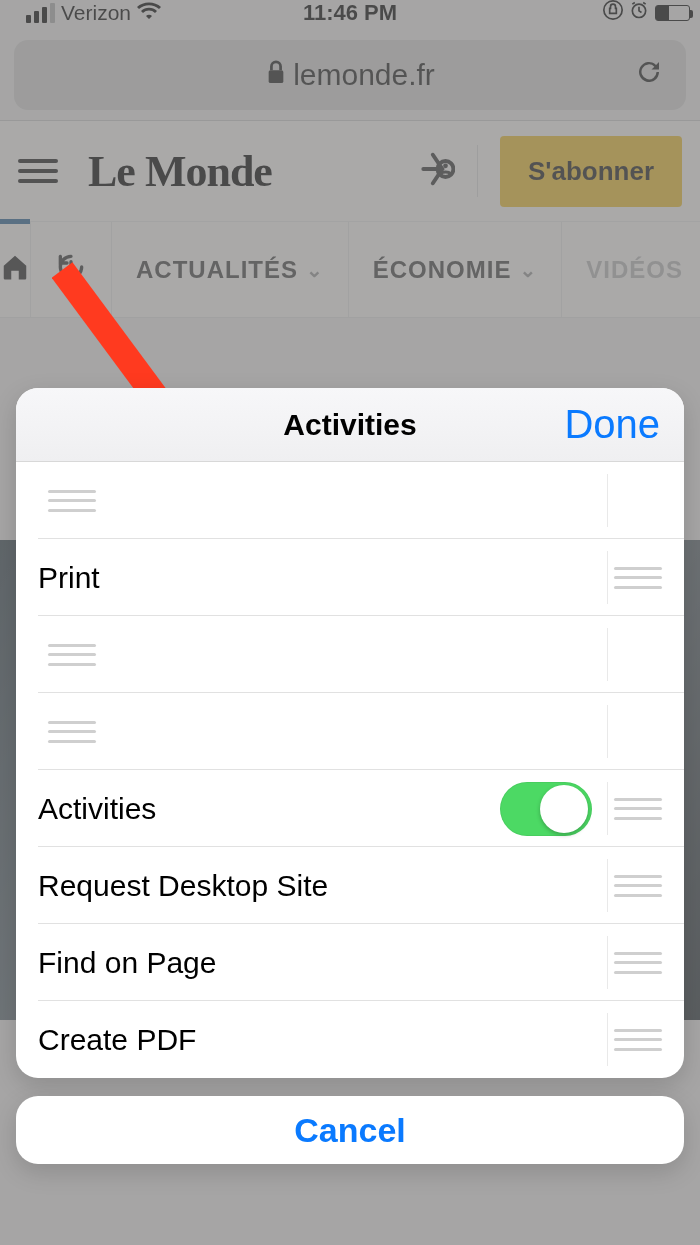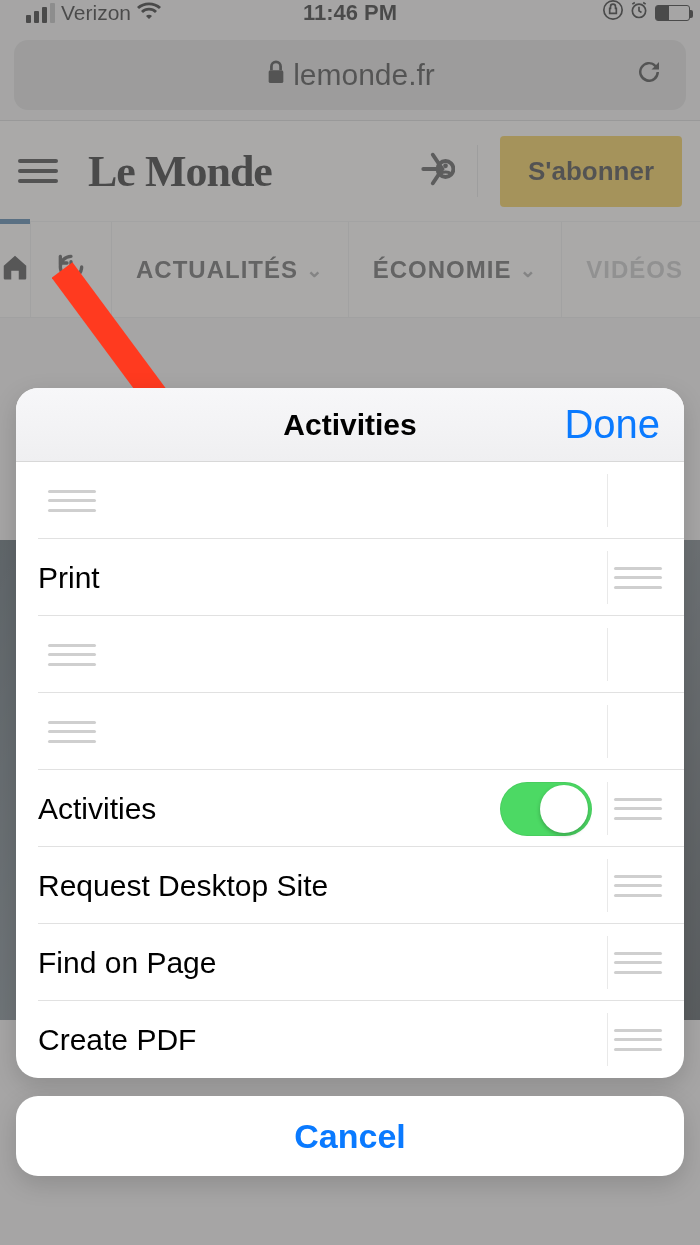"Cancel" .cancel { height: 80px -> 68px }
